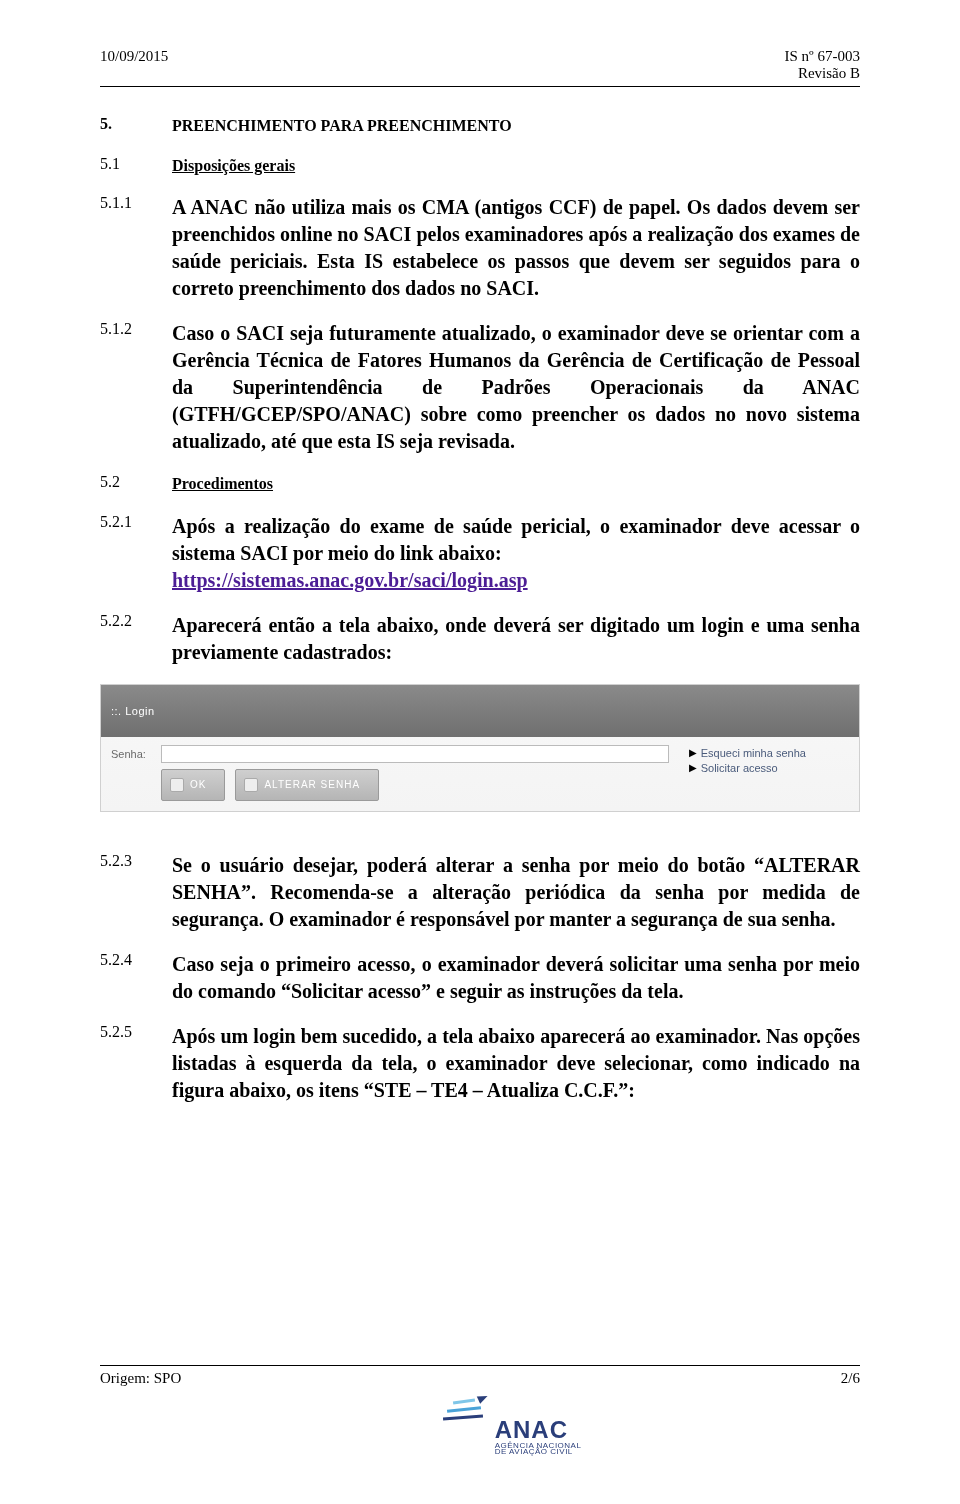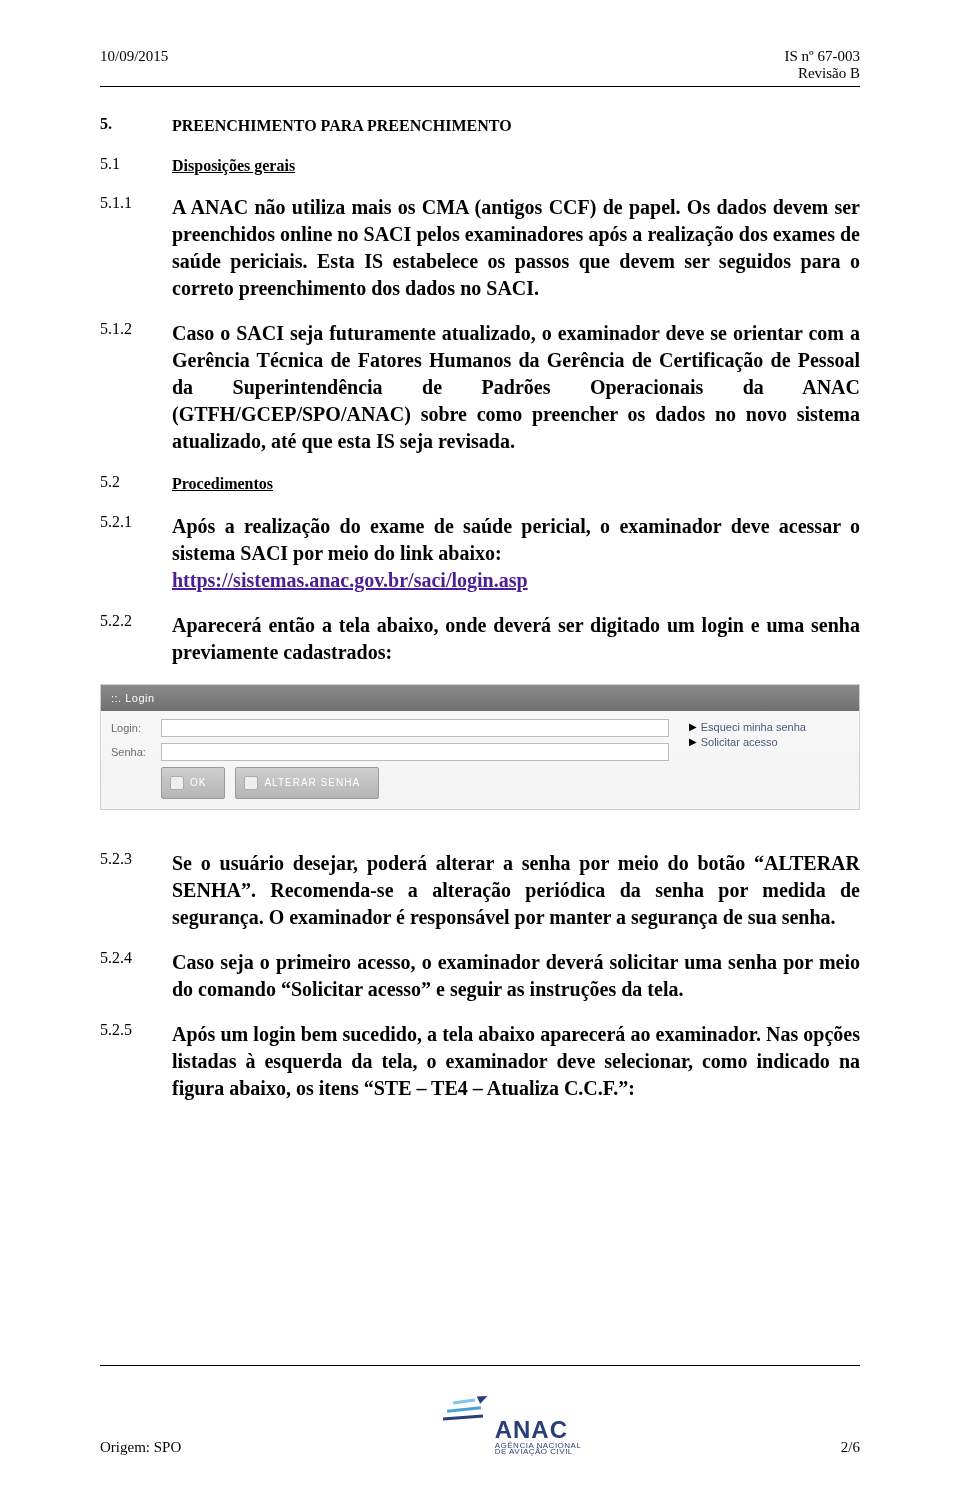"::. Login" .login-title { padding: 7px 10px -> 20px 10px }
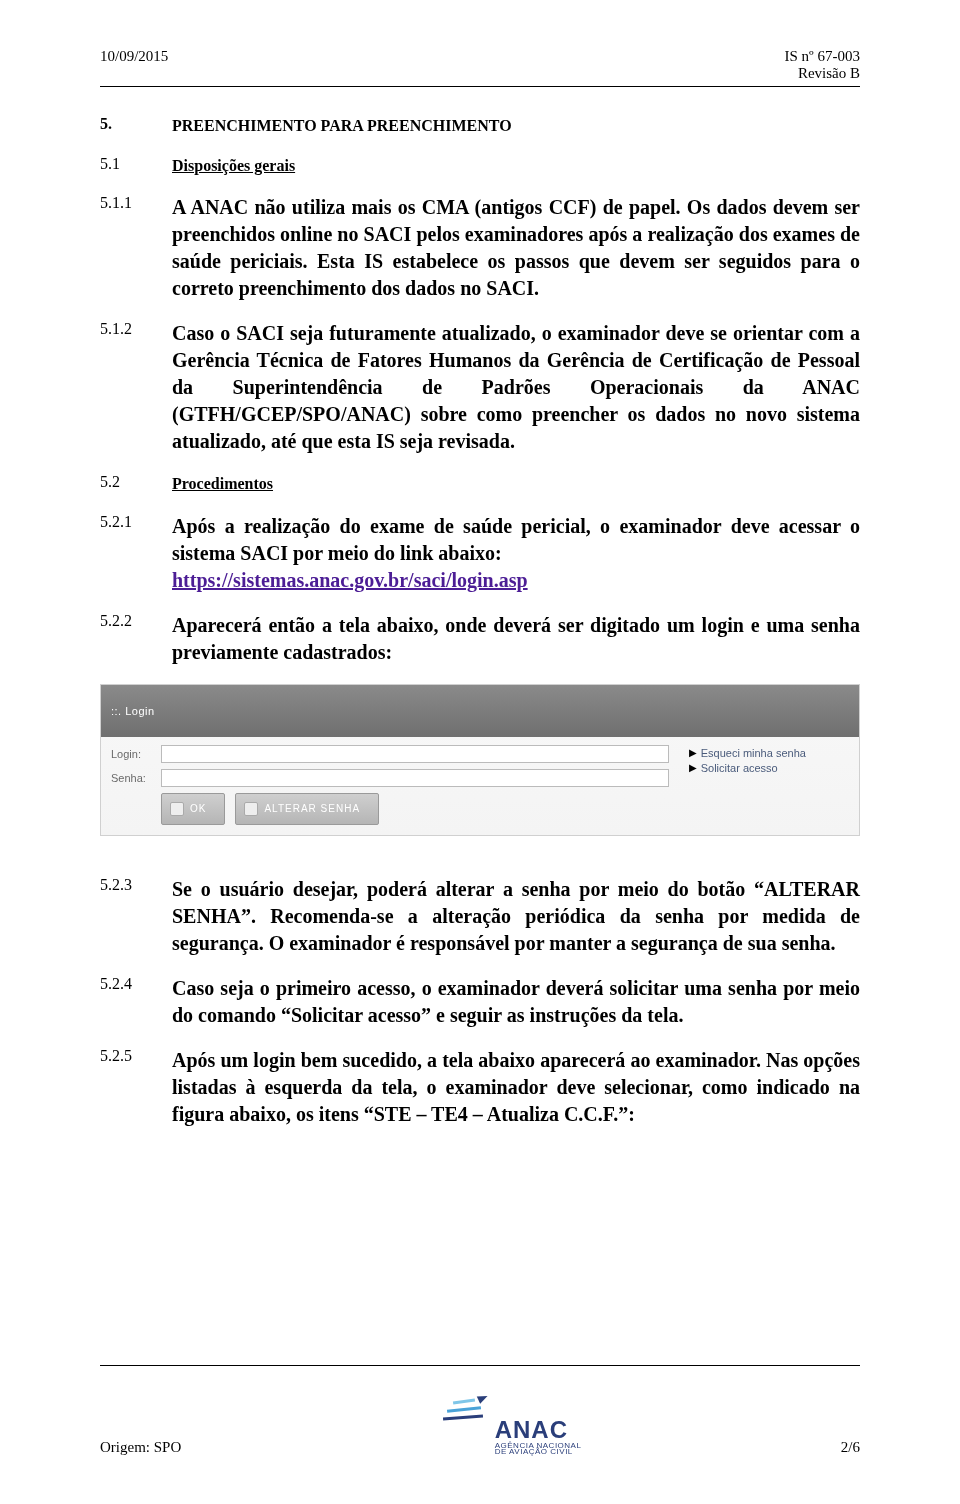"Login:" div.login-row { html: <div> <div>Login:</div> <input> </div> -> none }
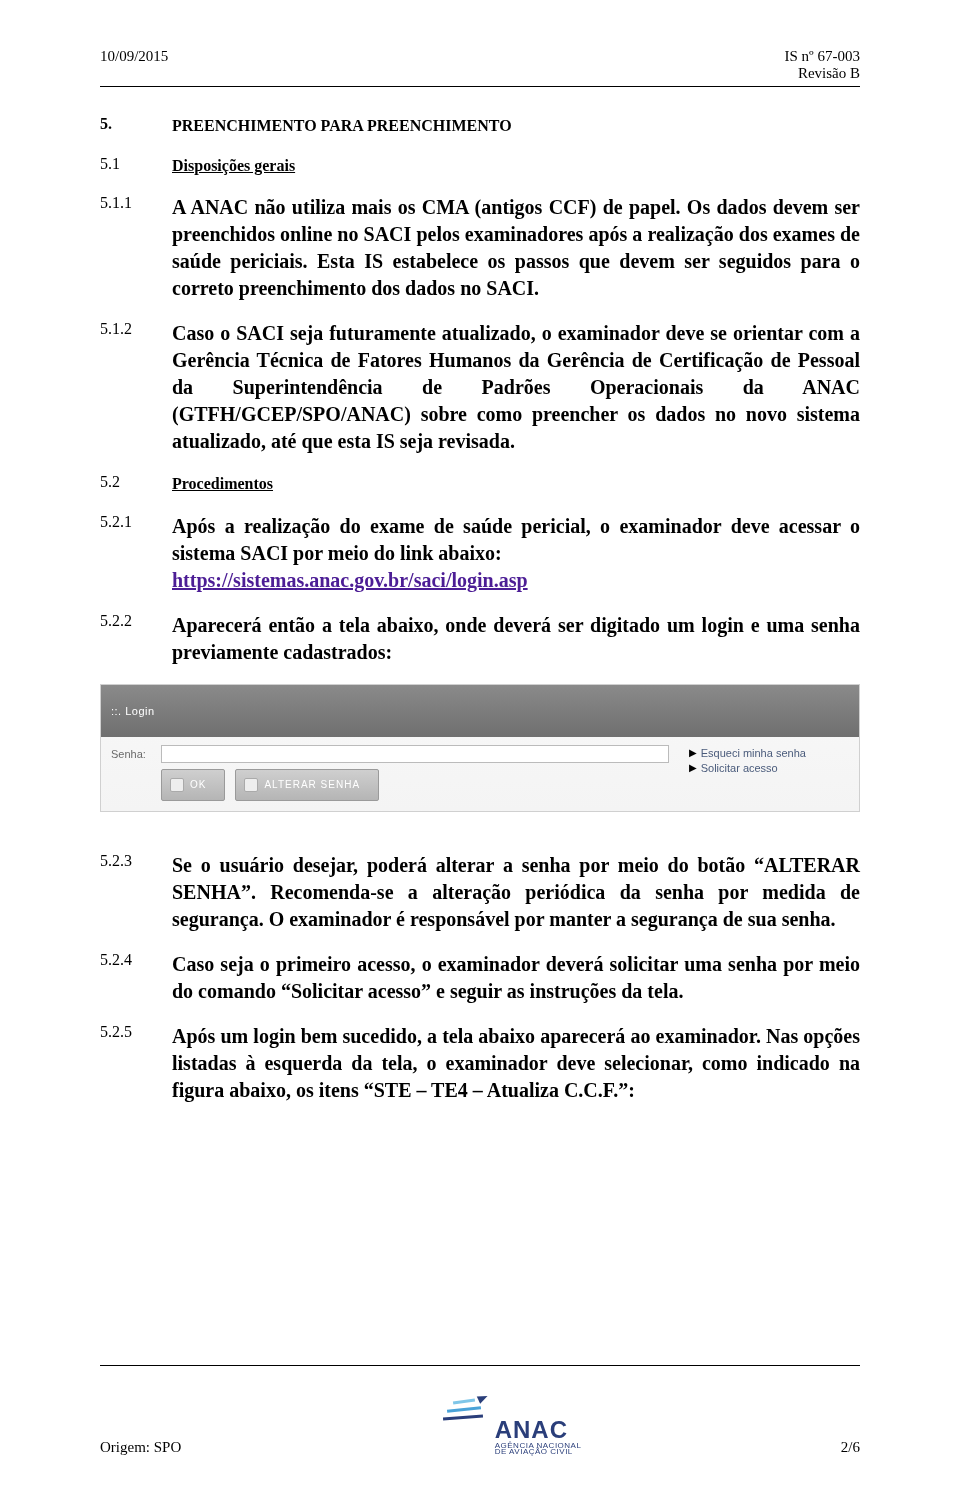"Origem: SPO" .footer-row { align-items: flex-end -> flex-start }
